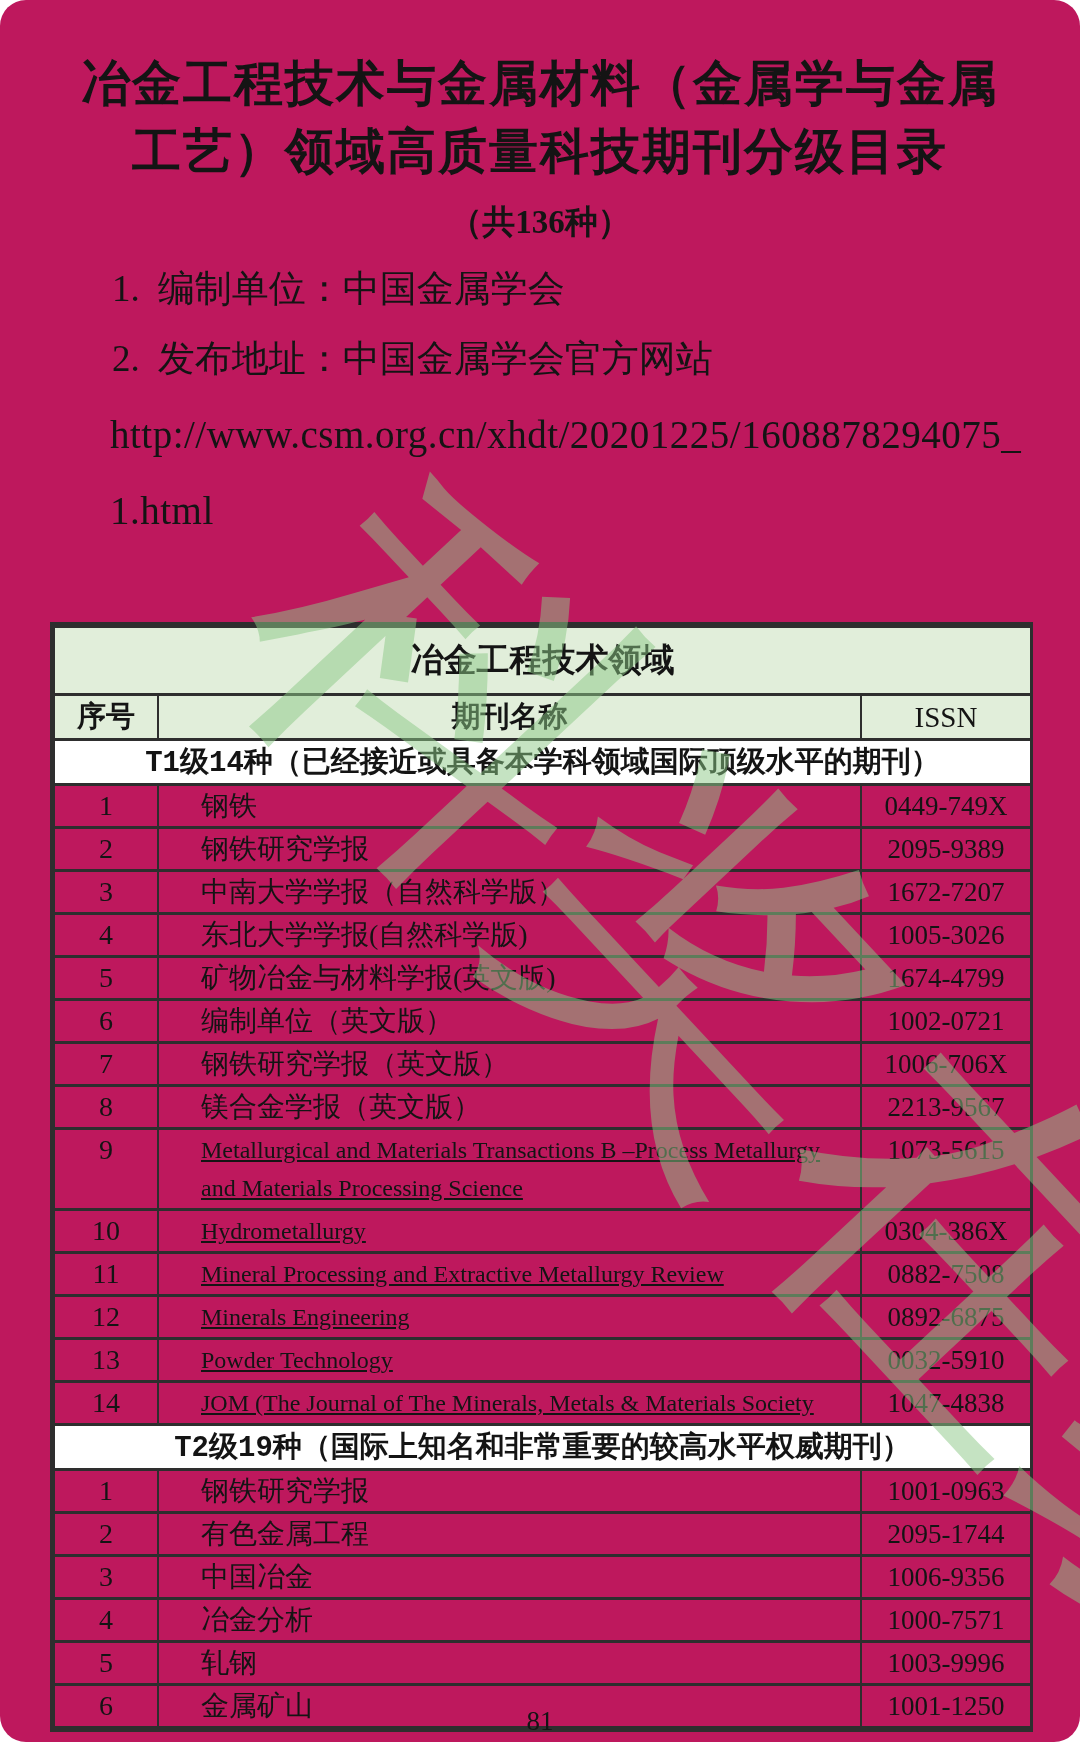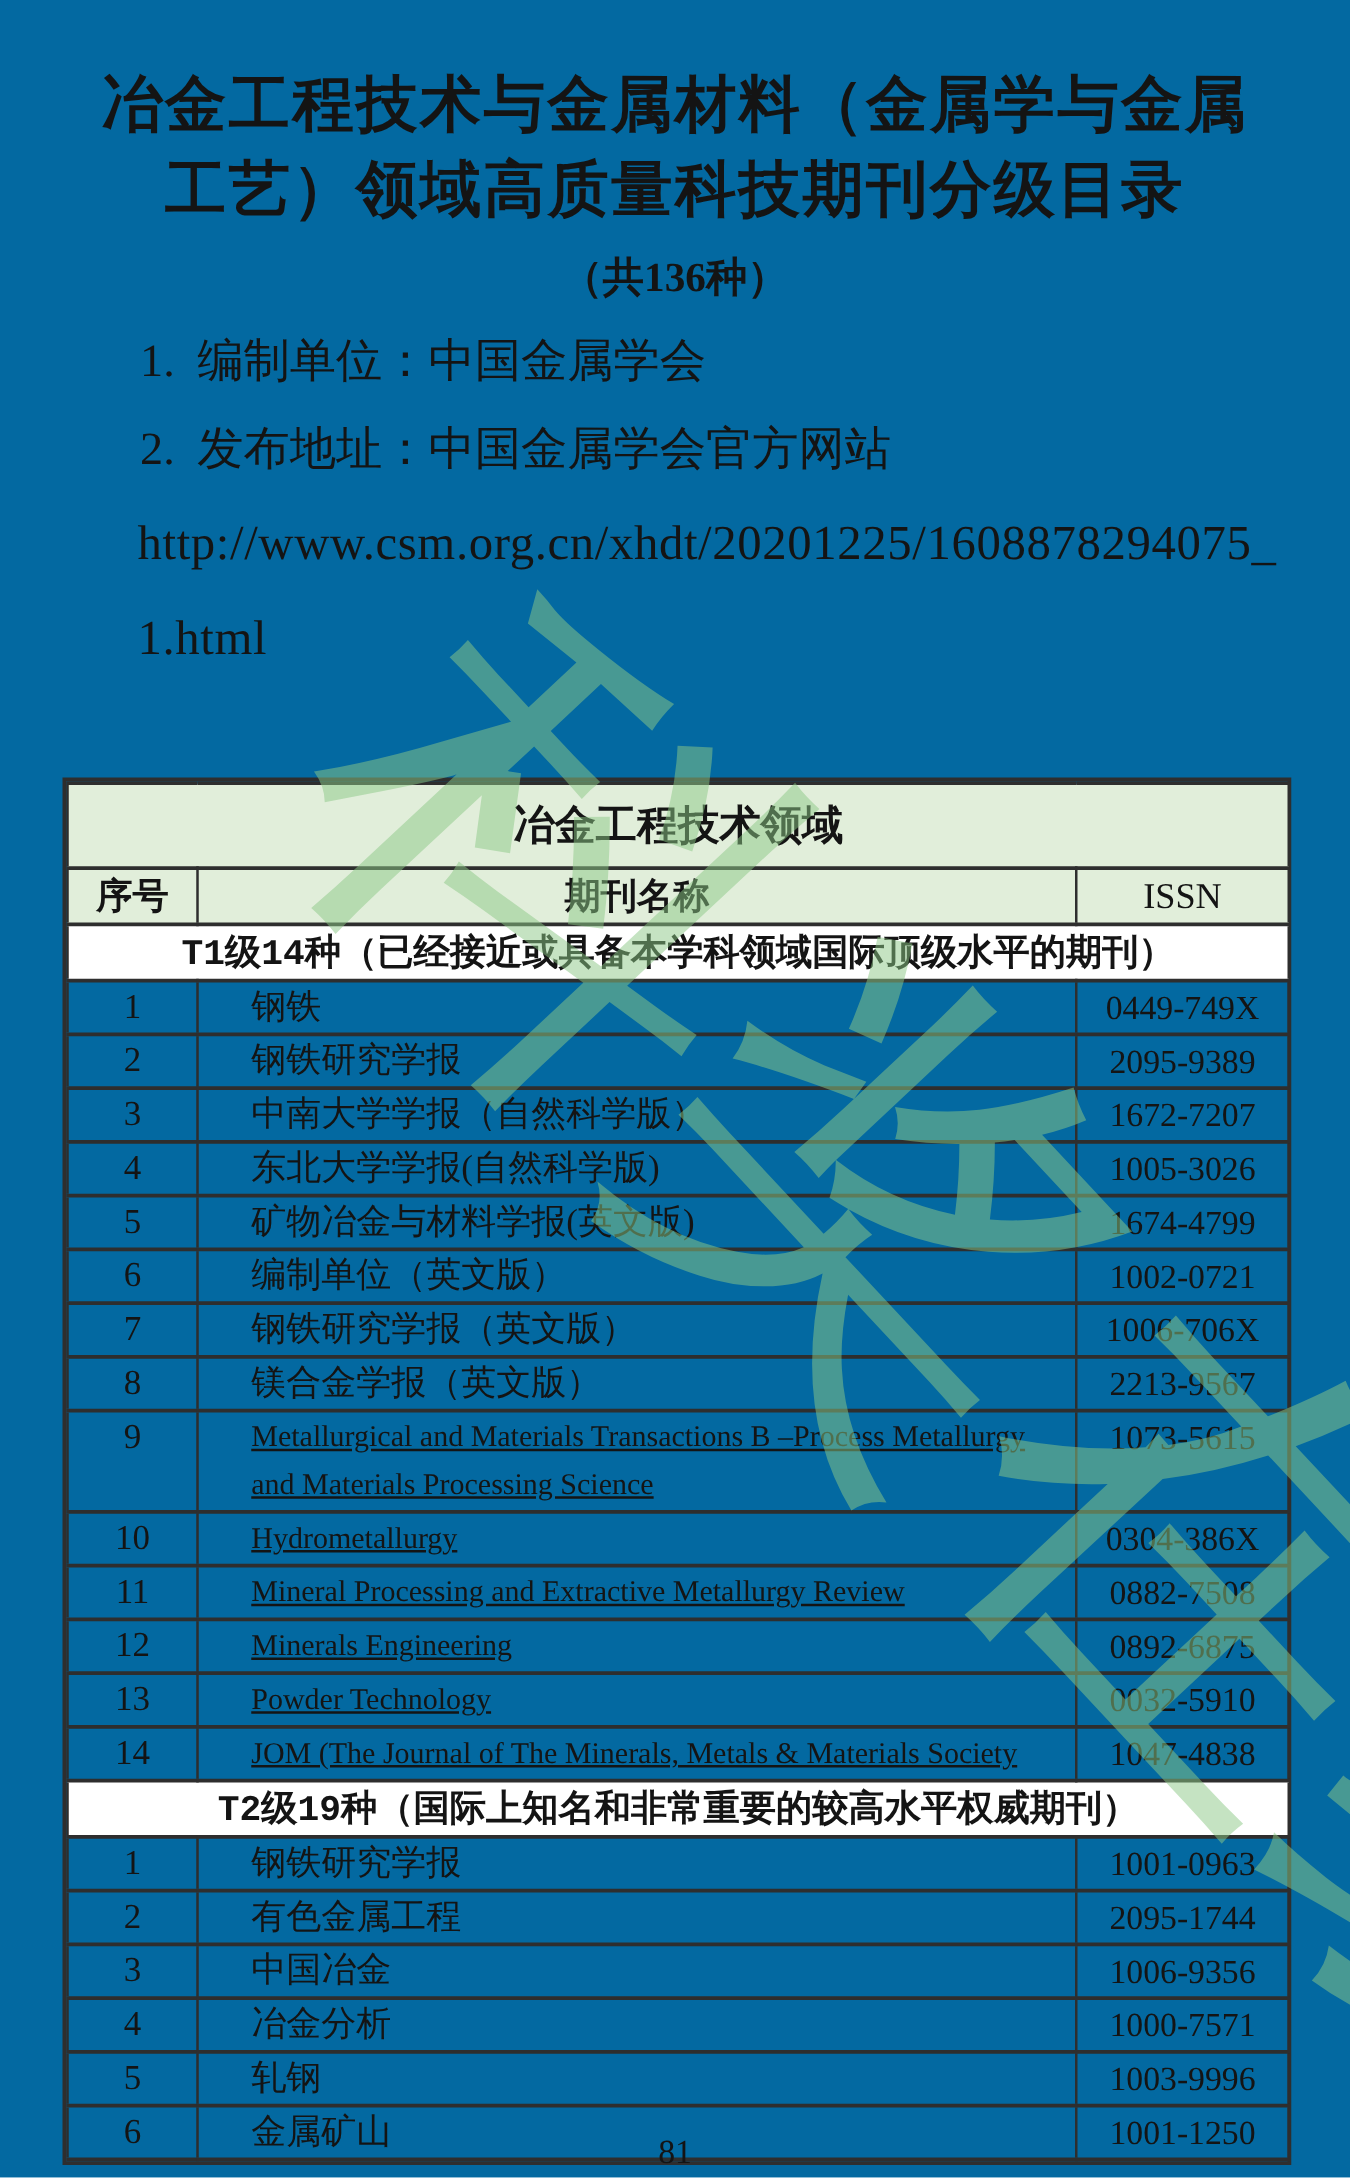"冶金工程技术与金属材料（金属学与金属" .page { background: #0369a1 -> #be185d; border-radius: none -> 26px }
